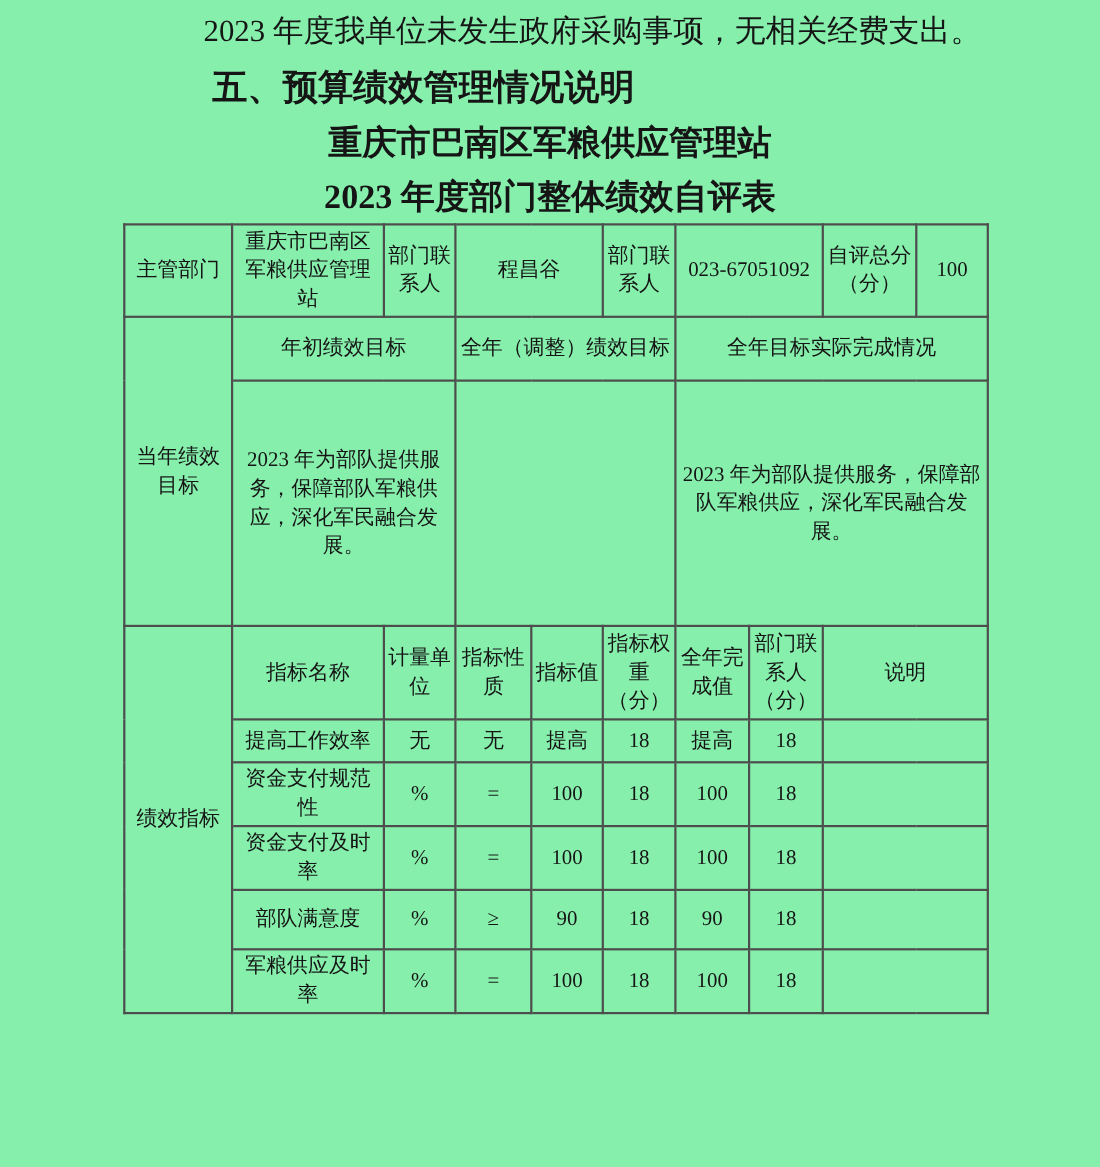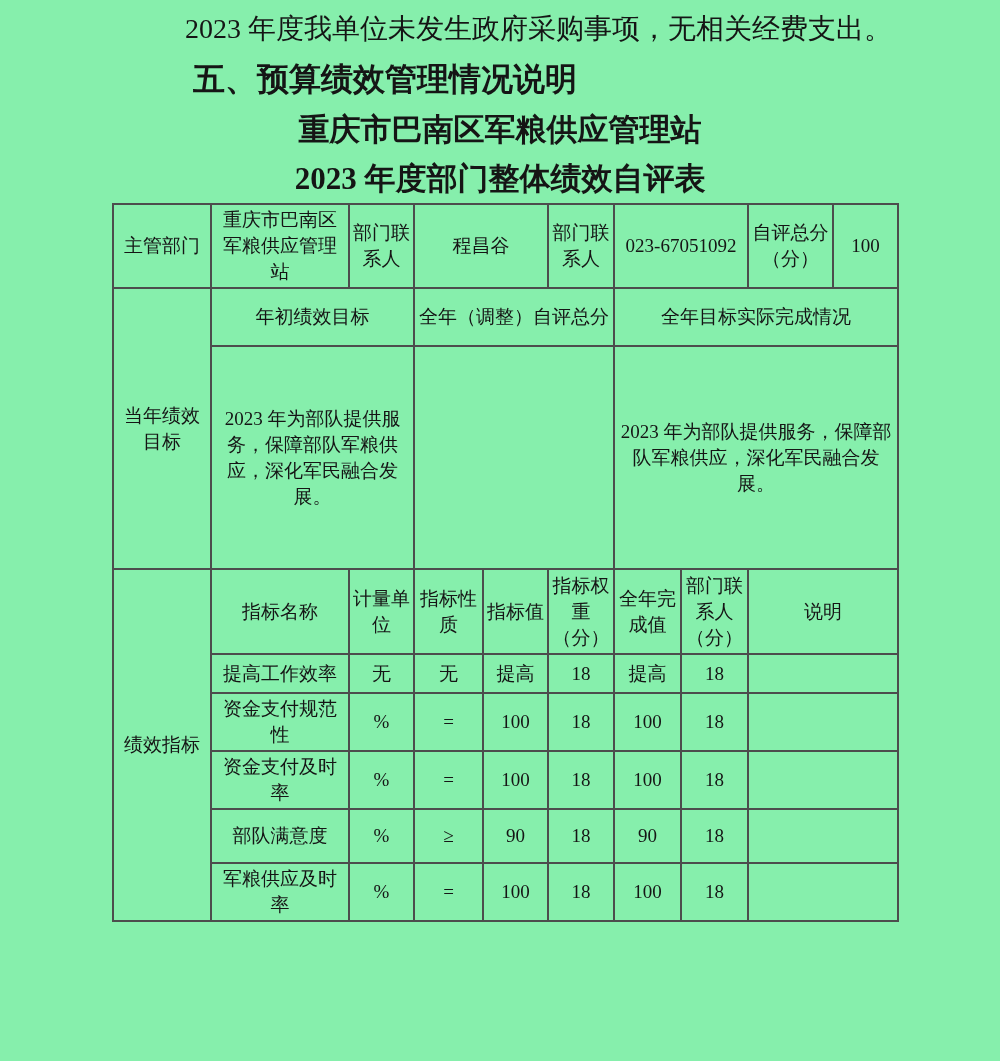"全年（调整）自评总分" td { text: 自评总分 -> 绩效目标 }
